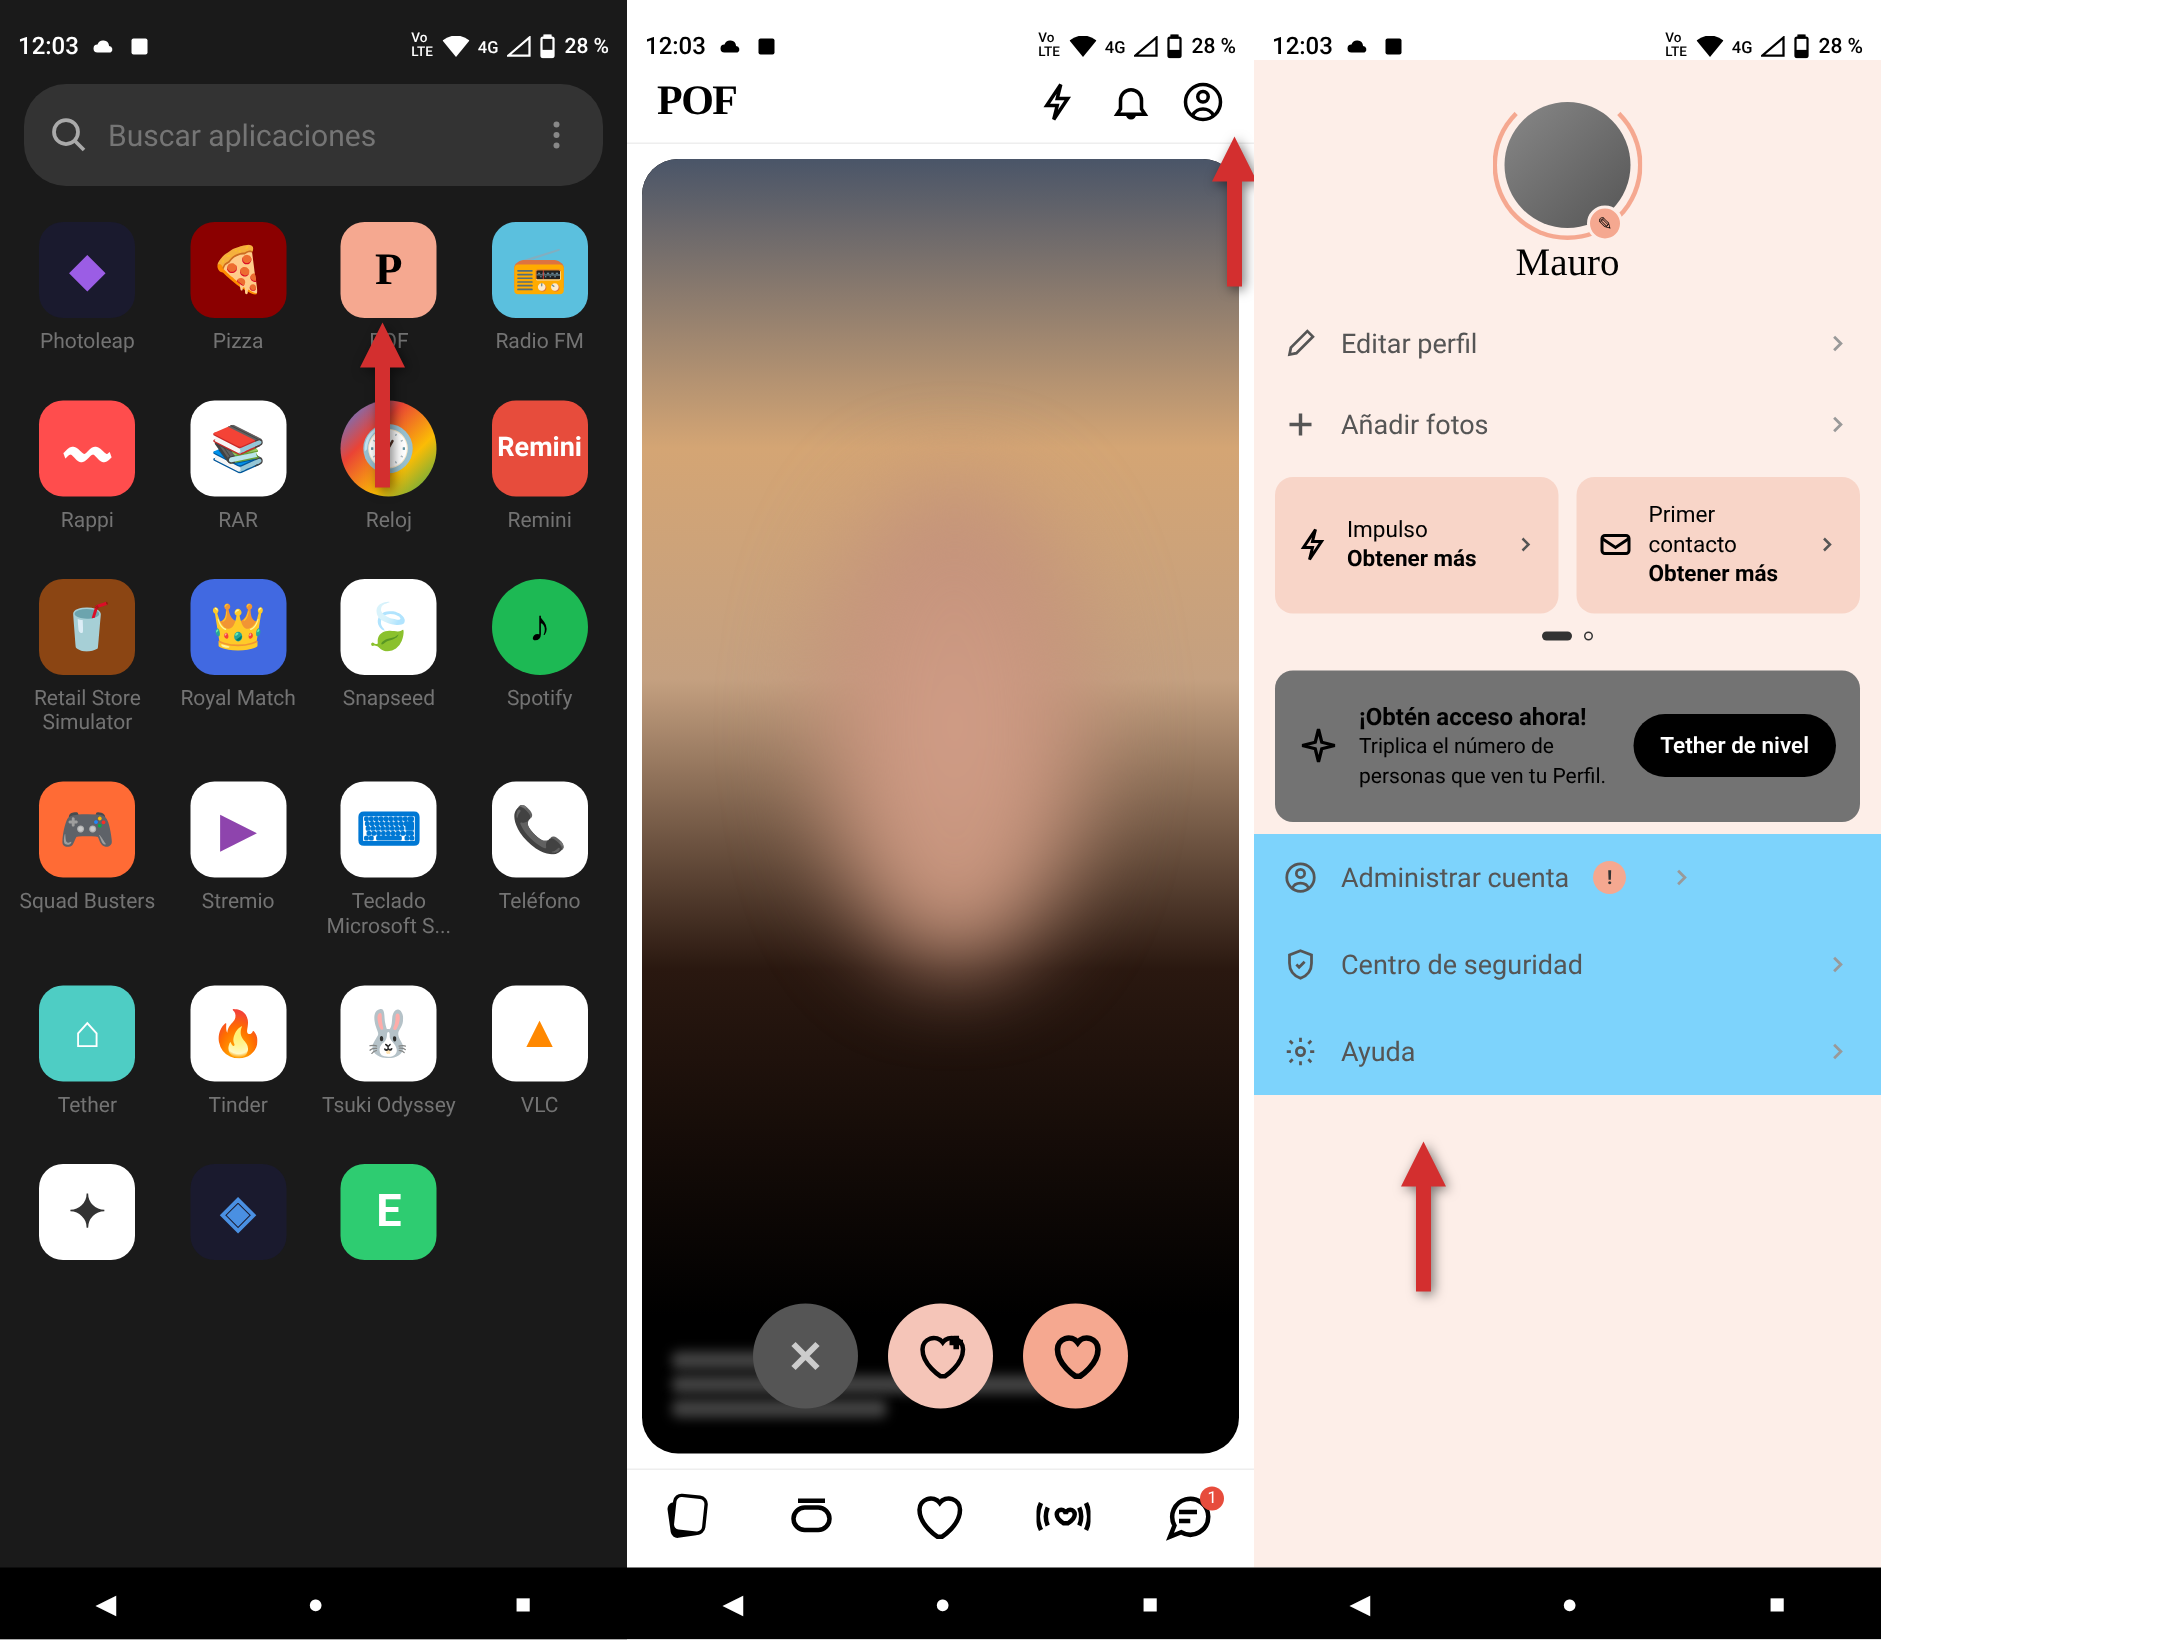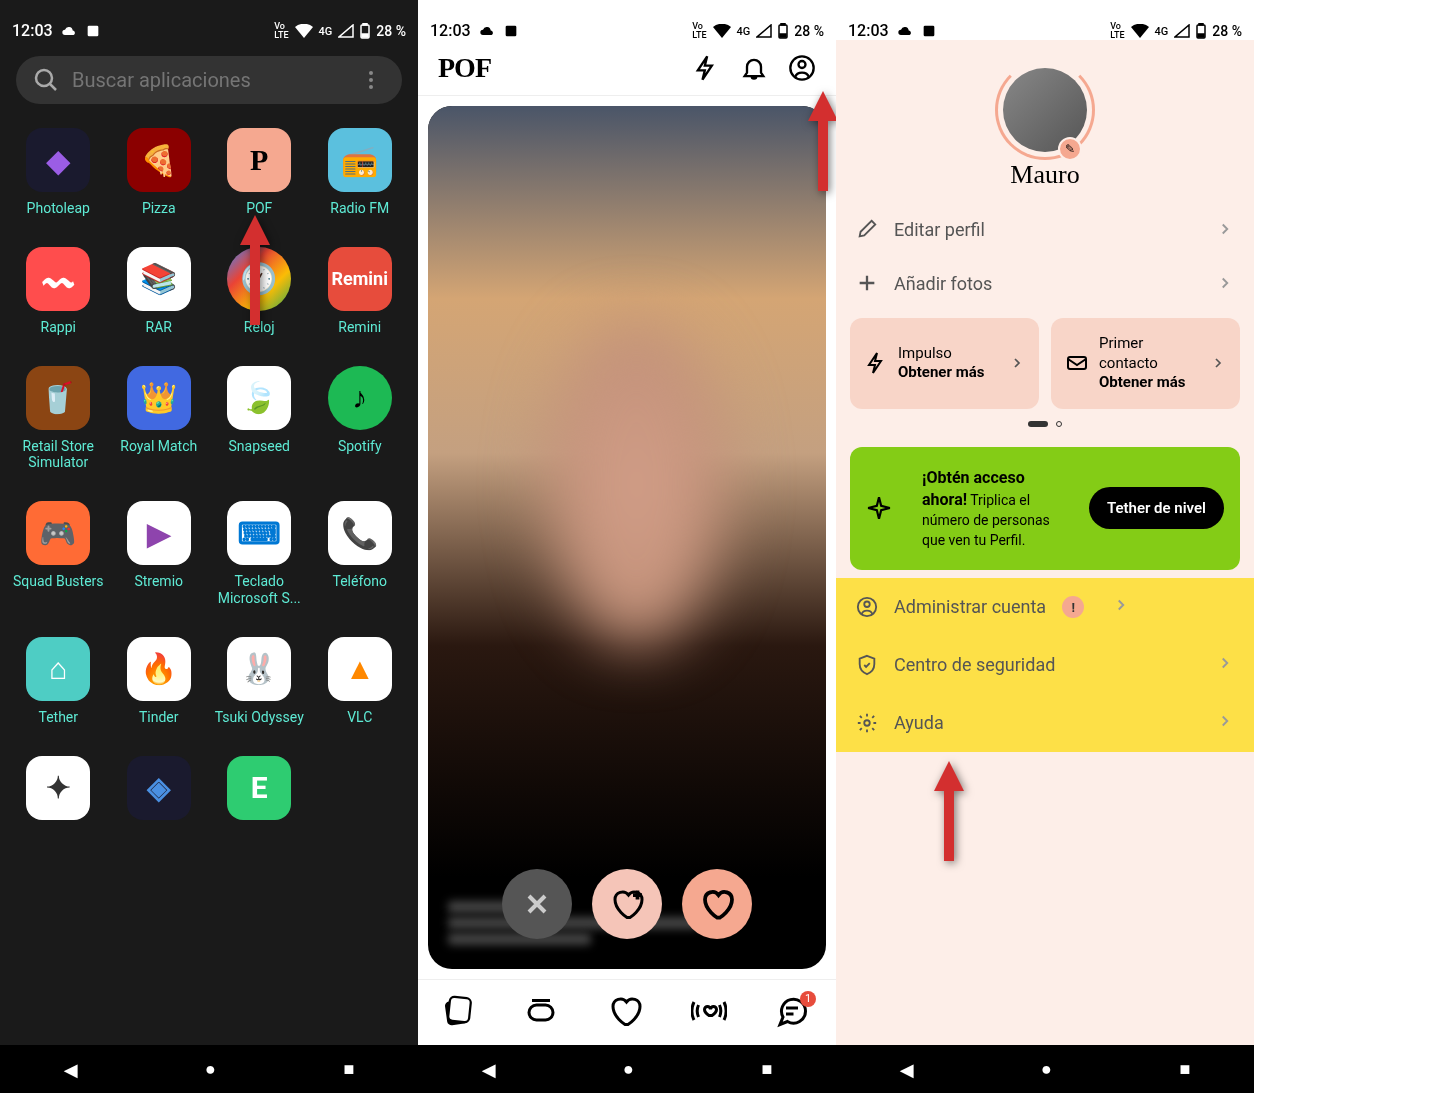"Buscar aplicaciones" .search-bar { height: 48px -> 68px }
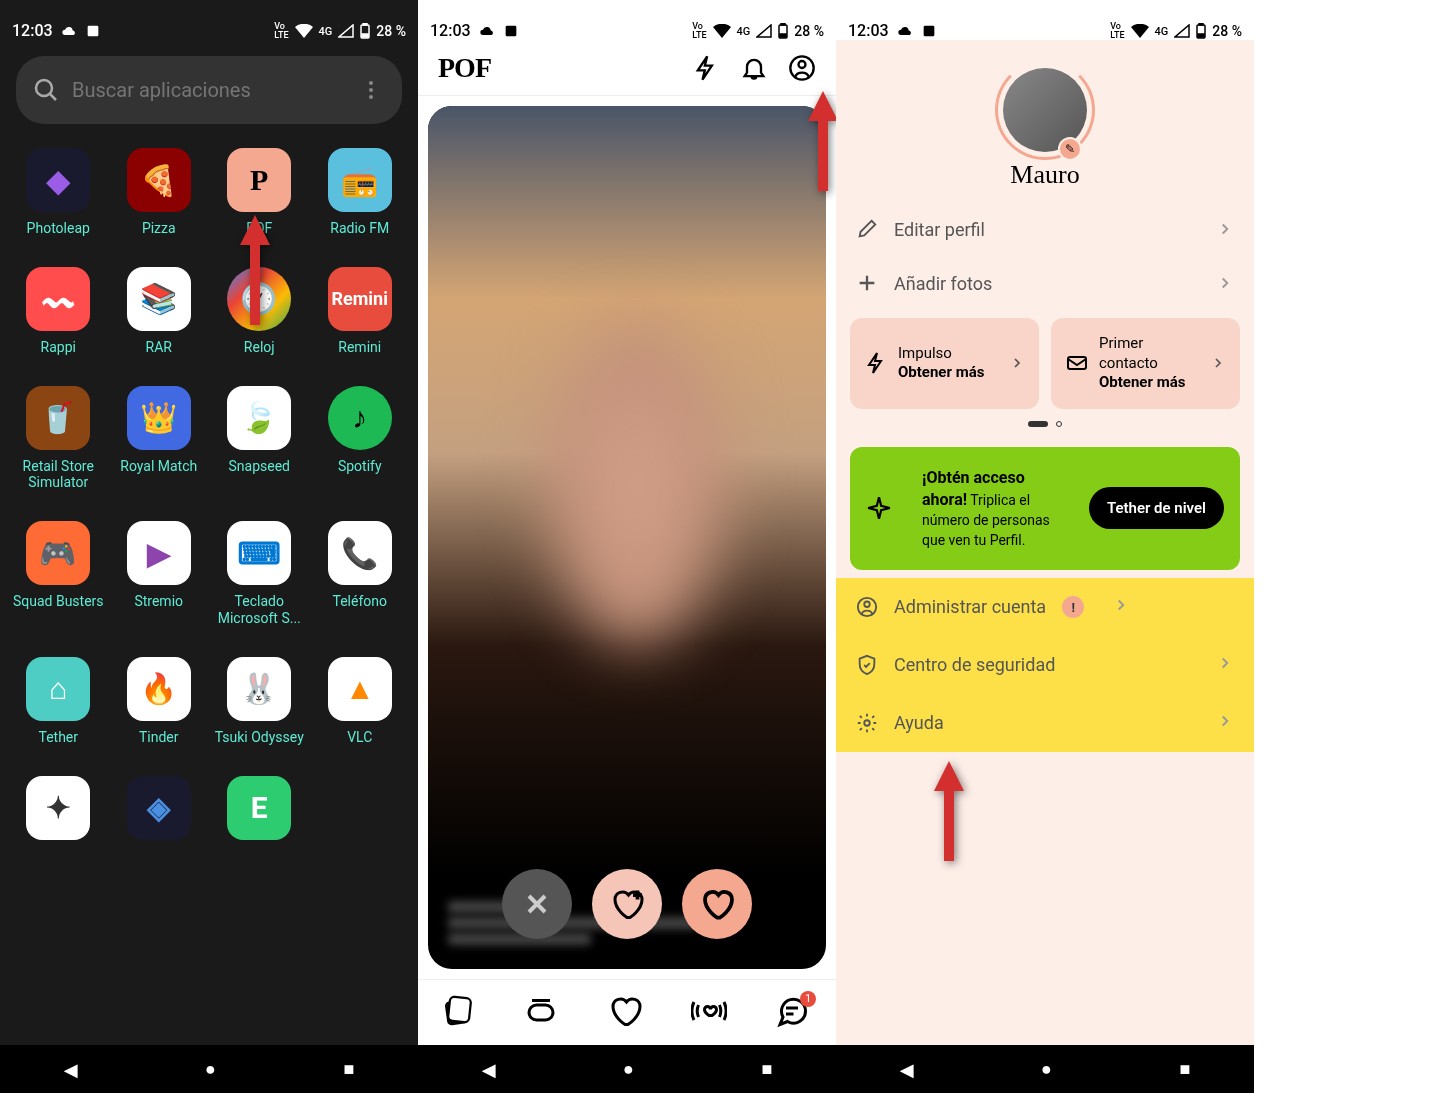"Photoleap" .app-label { color: #5eead4 -> #737373 }
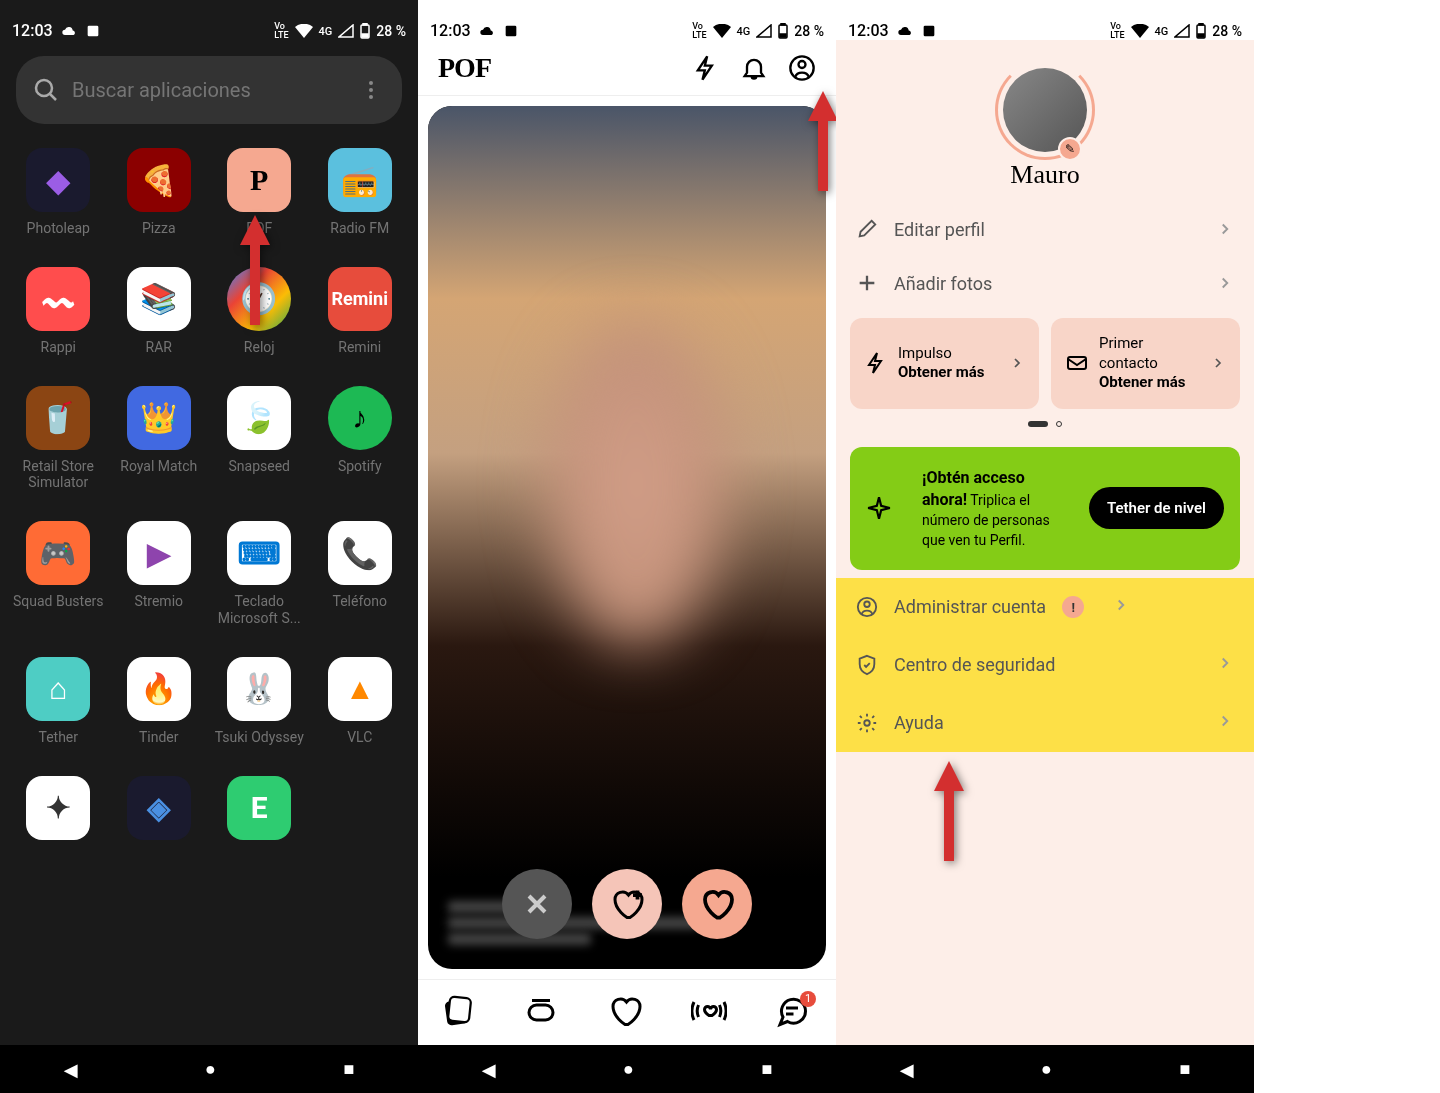"¡Obtén acceso ahora! Triplica el" .upgrade-card { background: #84cc16 -> #737373; gap: 30px -> 14px }
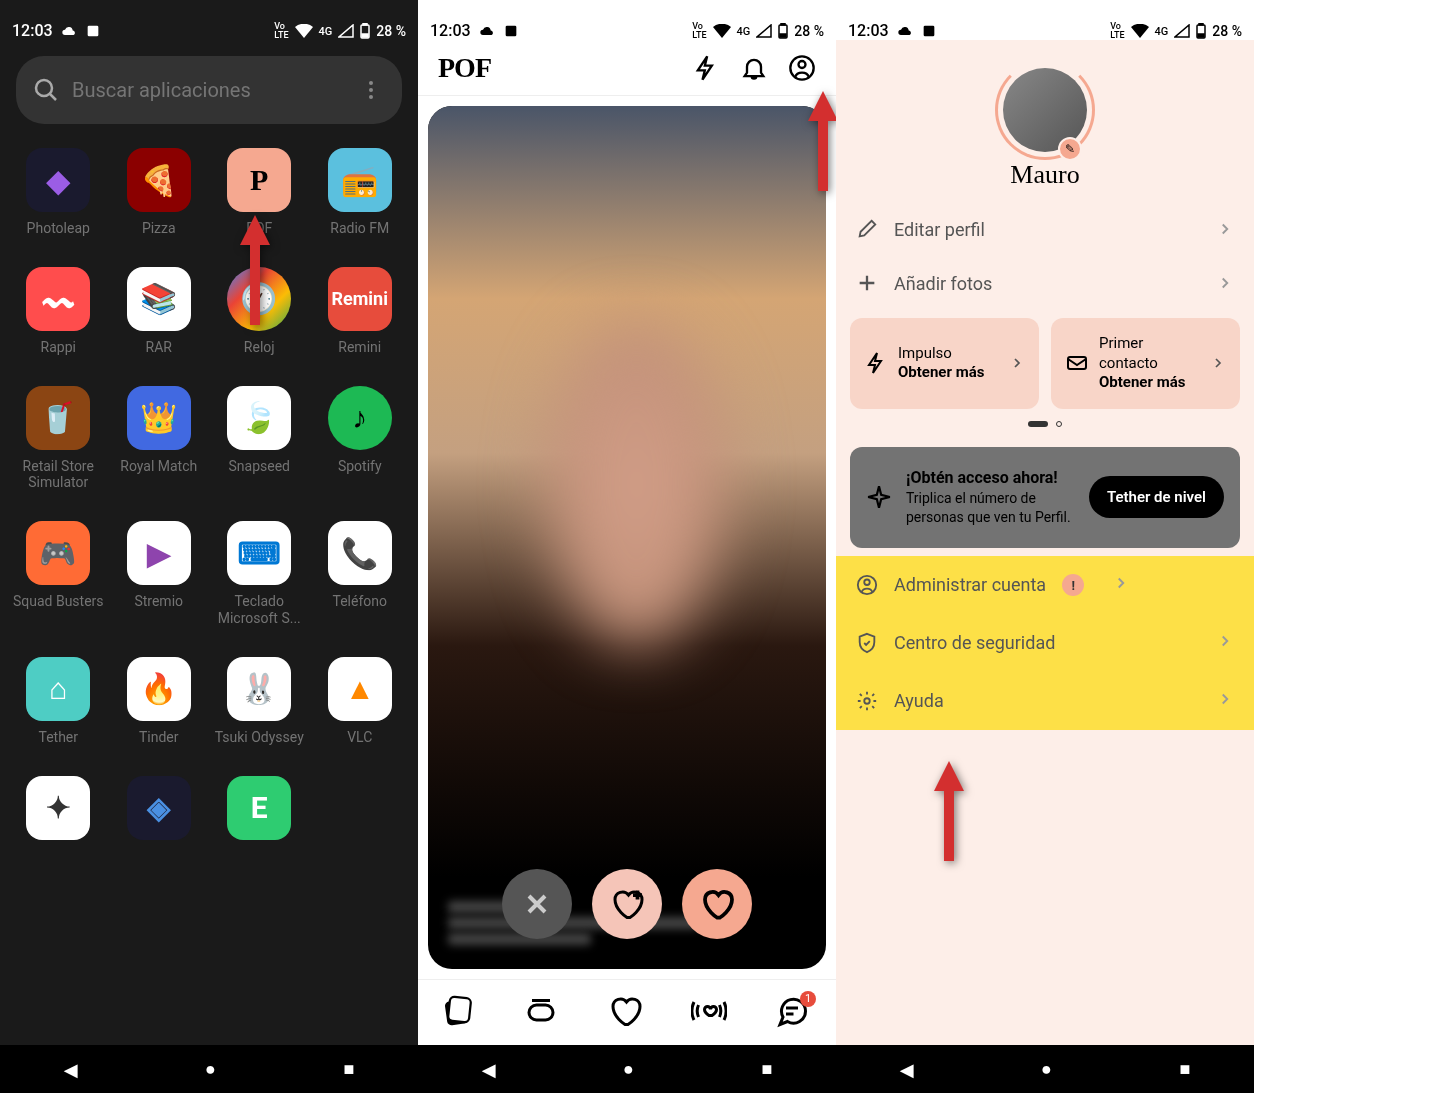"Administrar cuenta" .account-row { align-items: flex-start -> center; background: #fde047 -> #7dd3fc }
